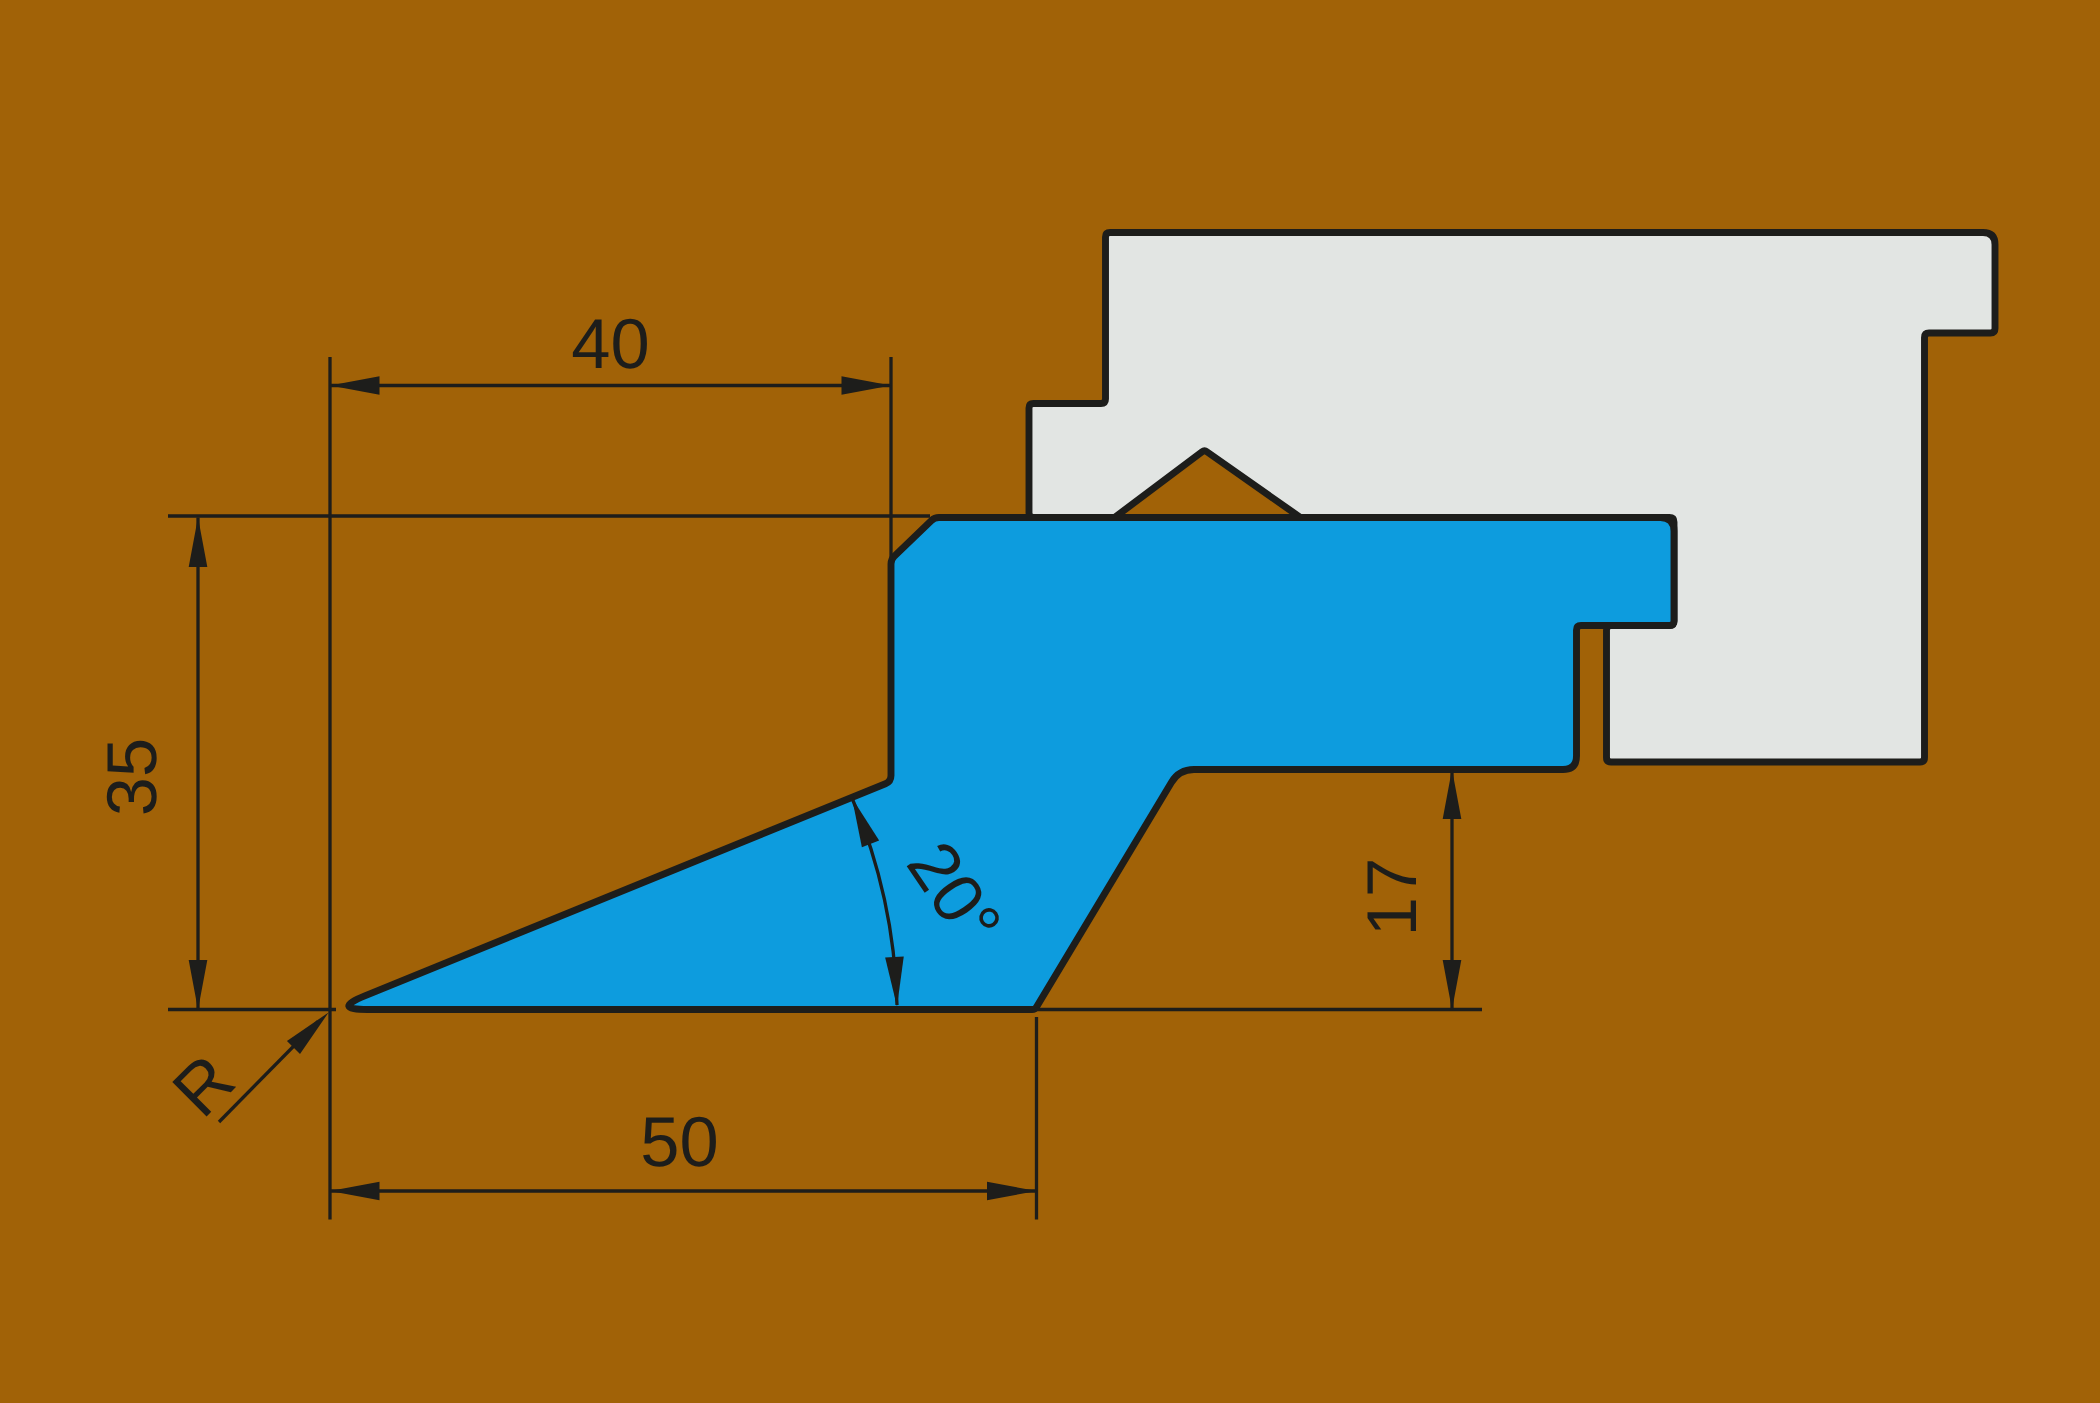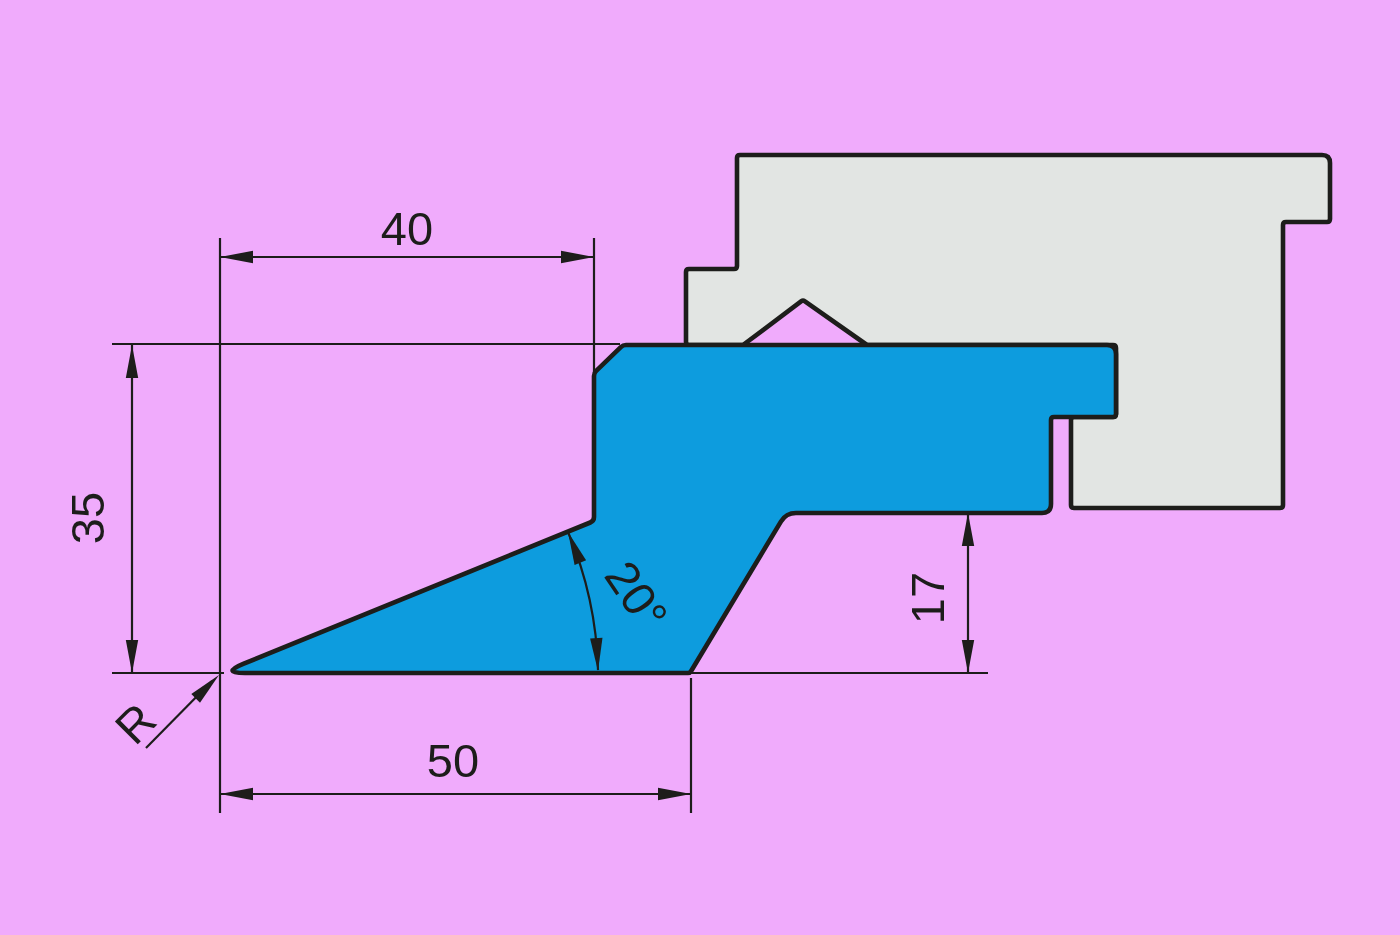"40" .stage { background: #f0abfc -> #a16207 }
